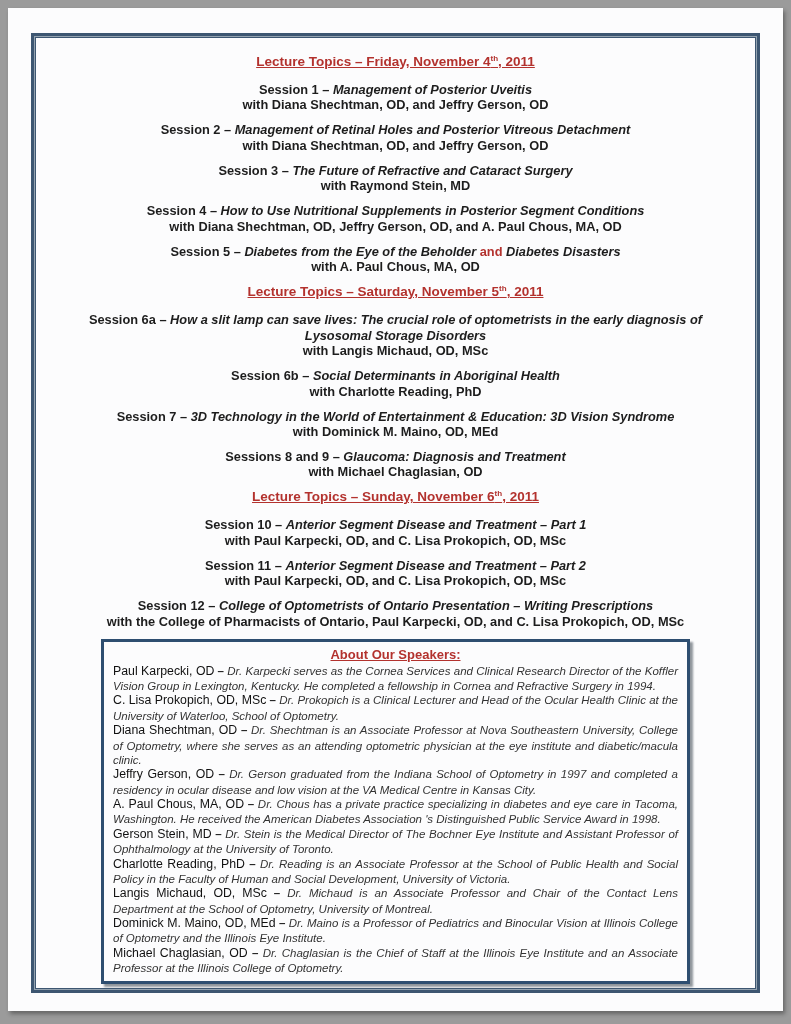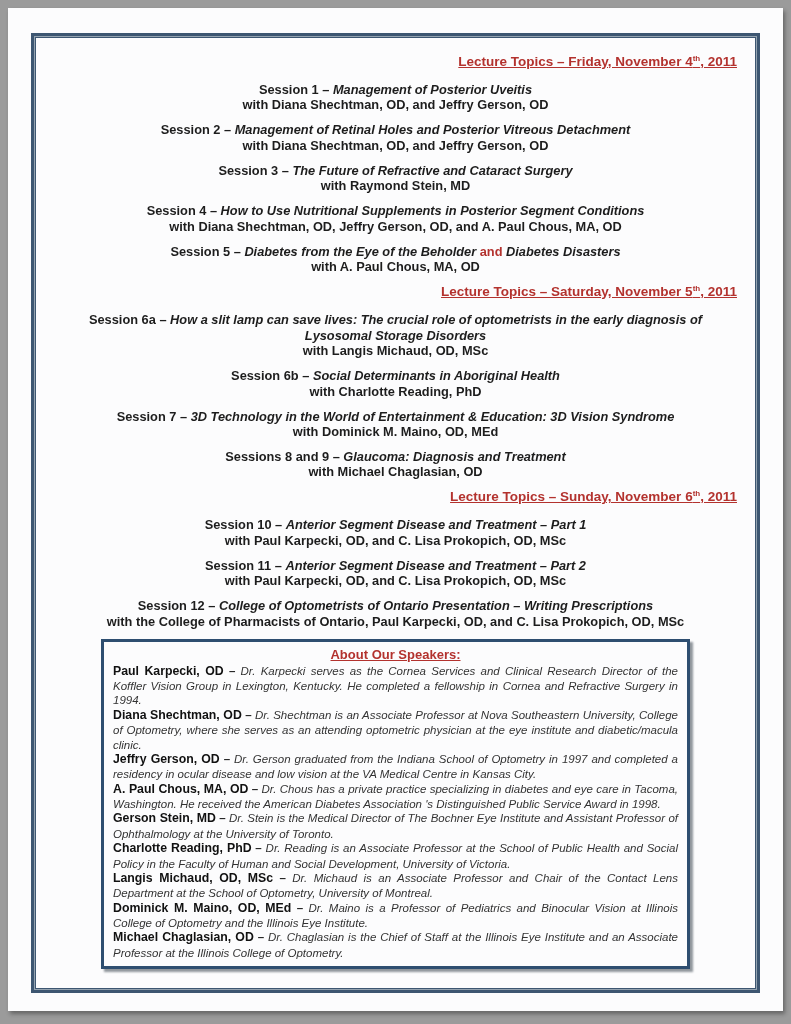"Lecture Topics – Friday, November" .day-heading { text-align: right -> center }
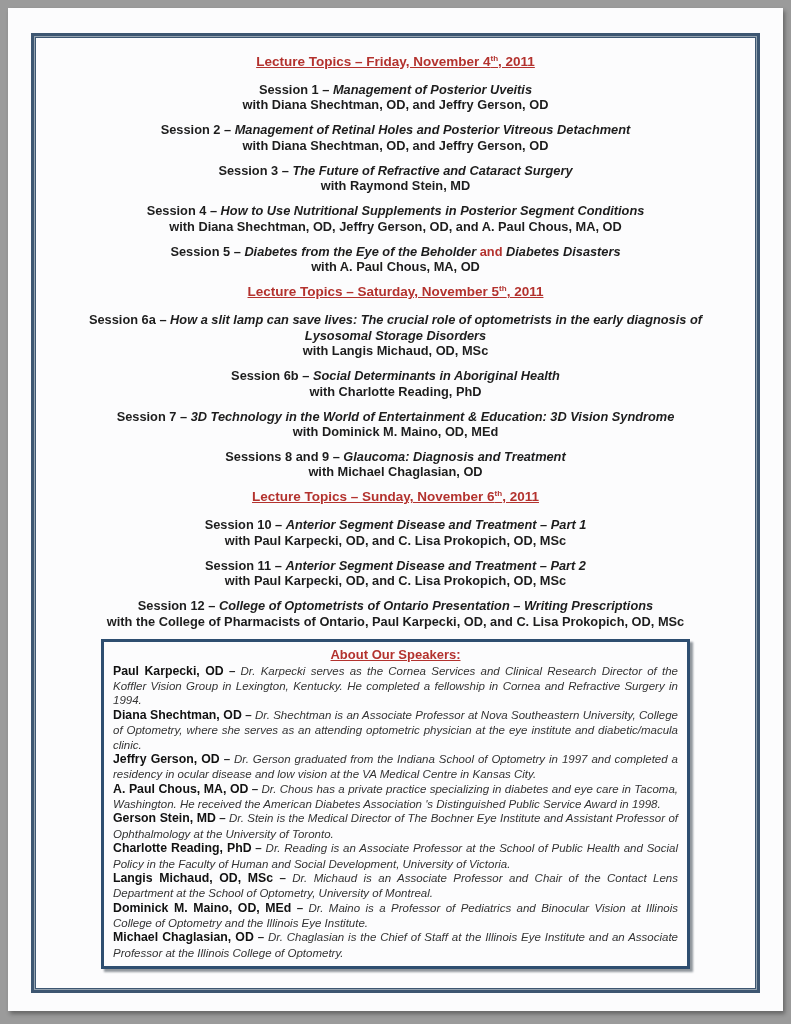"Paul Karpecki, OD" .bio-name { font-weight: bold -> normal }
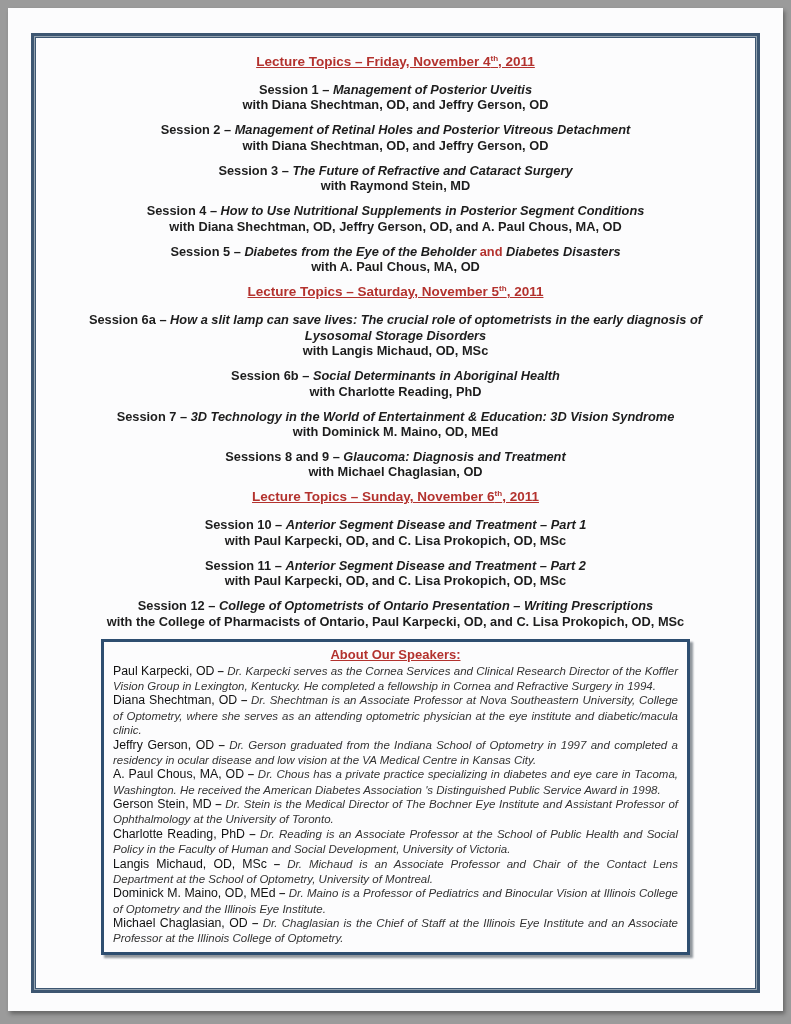"C. Lisa Prokopich, OD, MSc" p.bio { html: none -> <p><strong>C. Lisa Prokopich, OD, MSc</strong><span> – </span><em>Dr. Prokopich is a Clinical Lecturer and Head of the Ocular Health Clinic at the University of Waterloo, School of Optometry.</em></p> }
